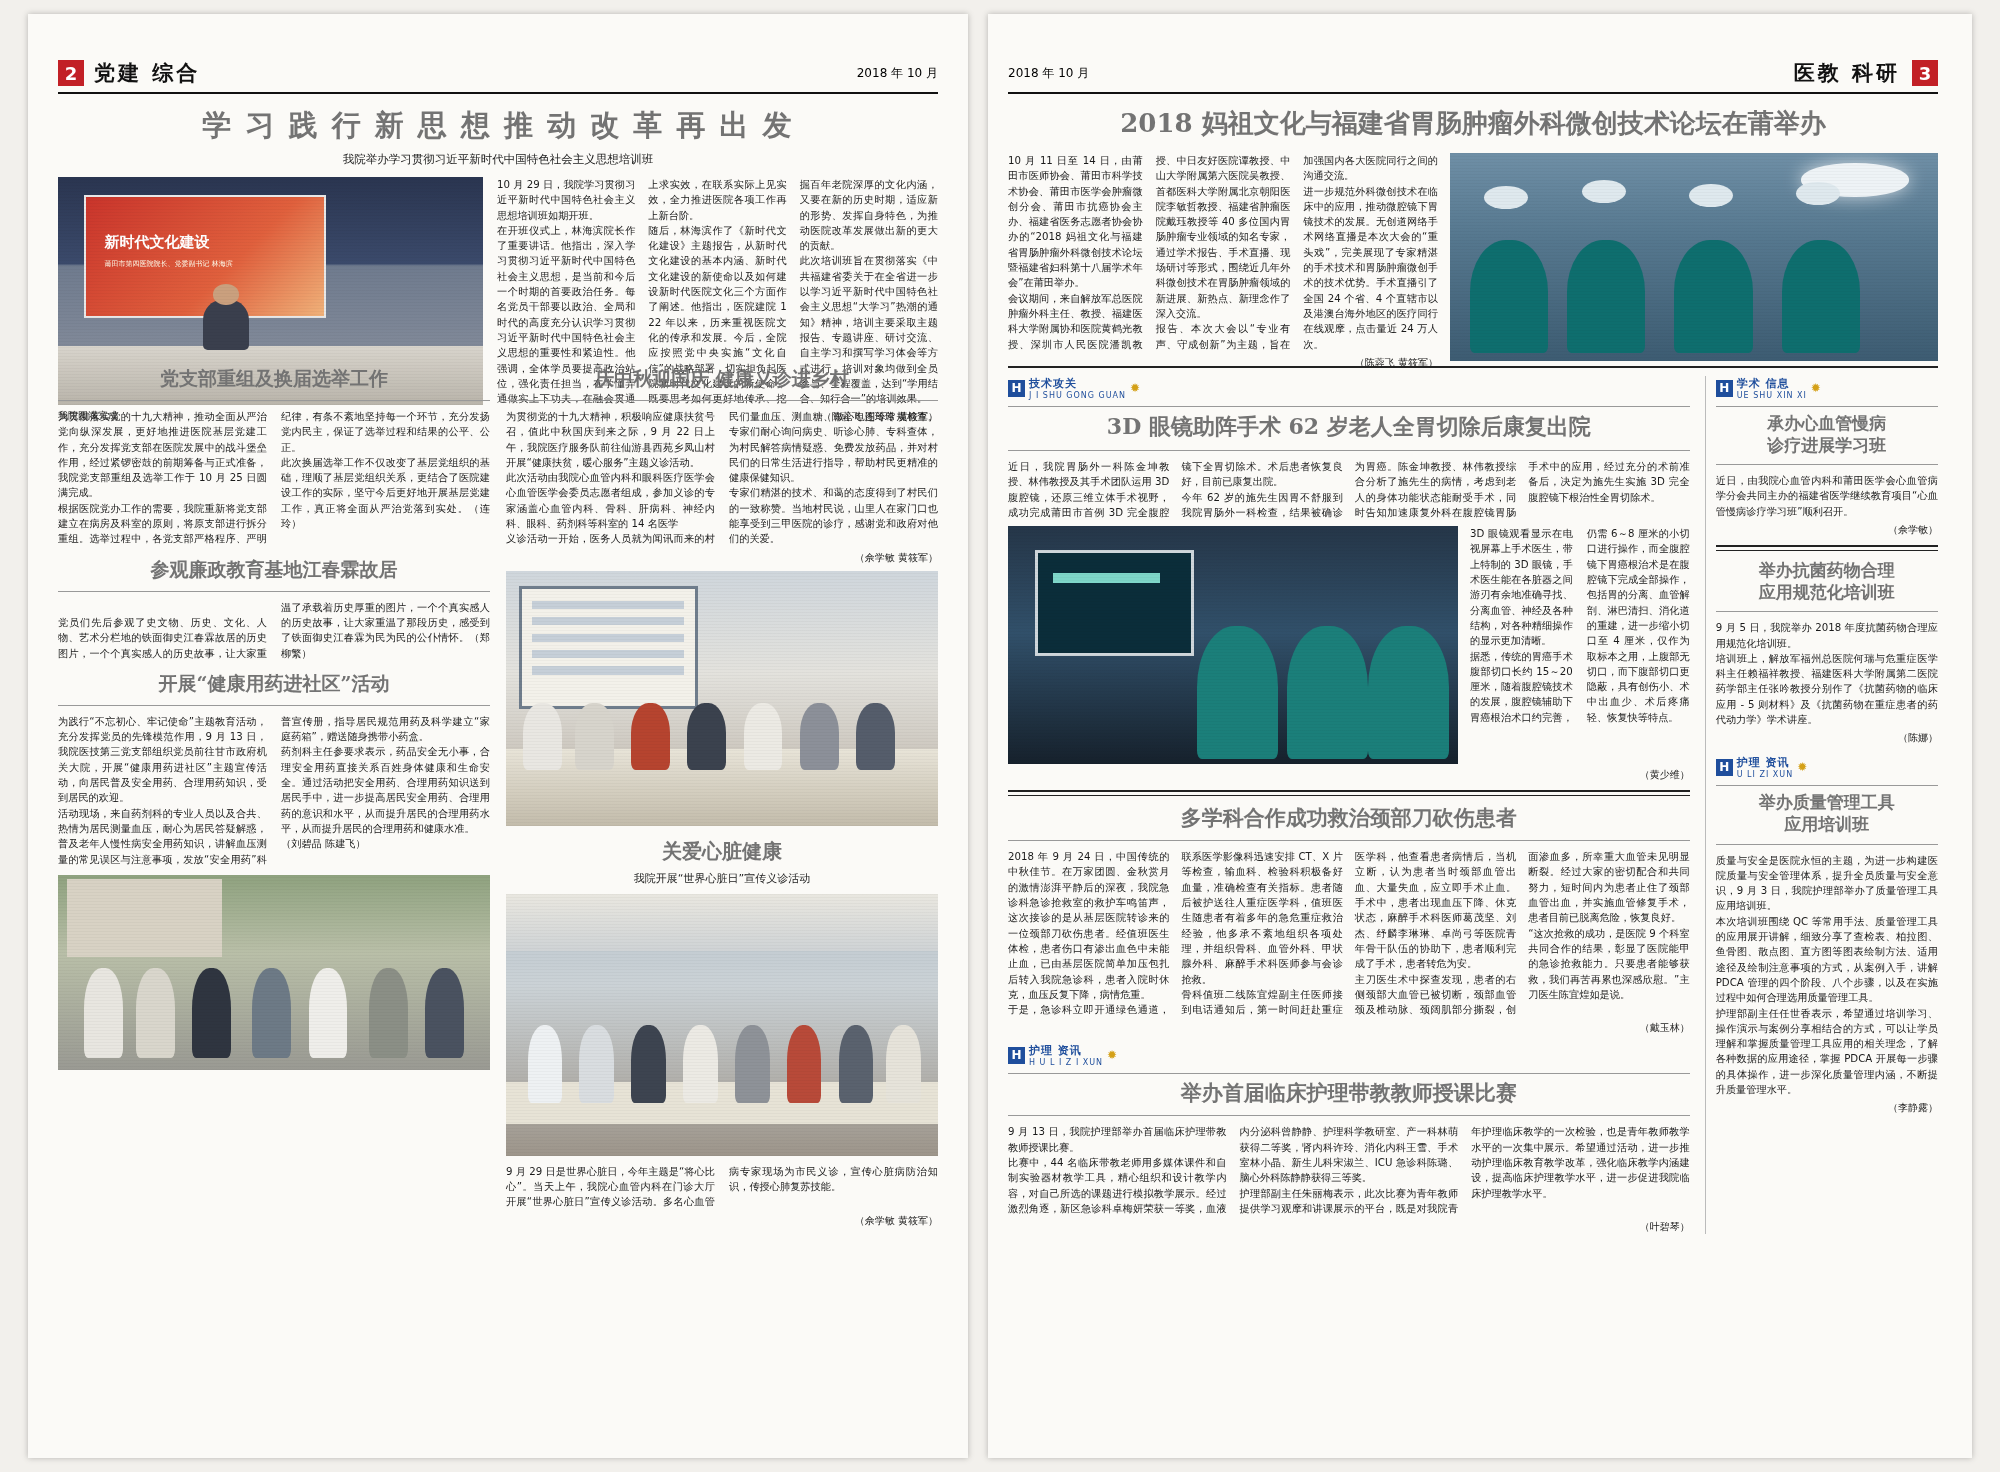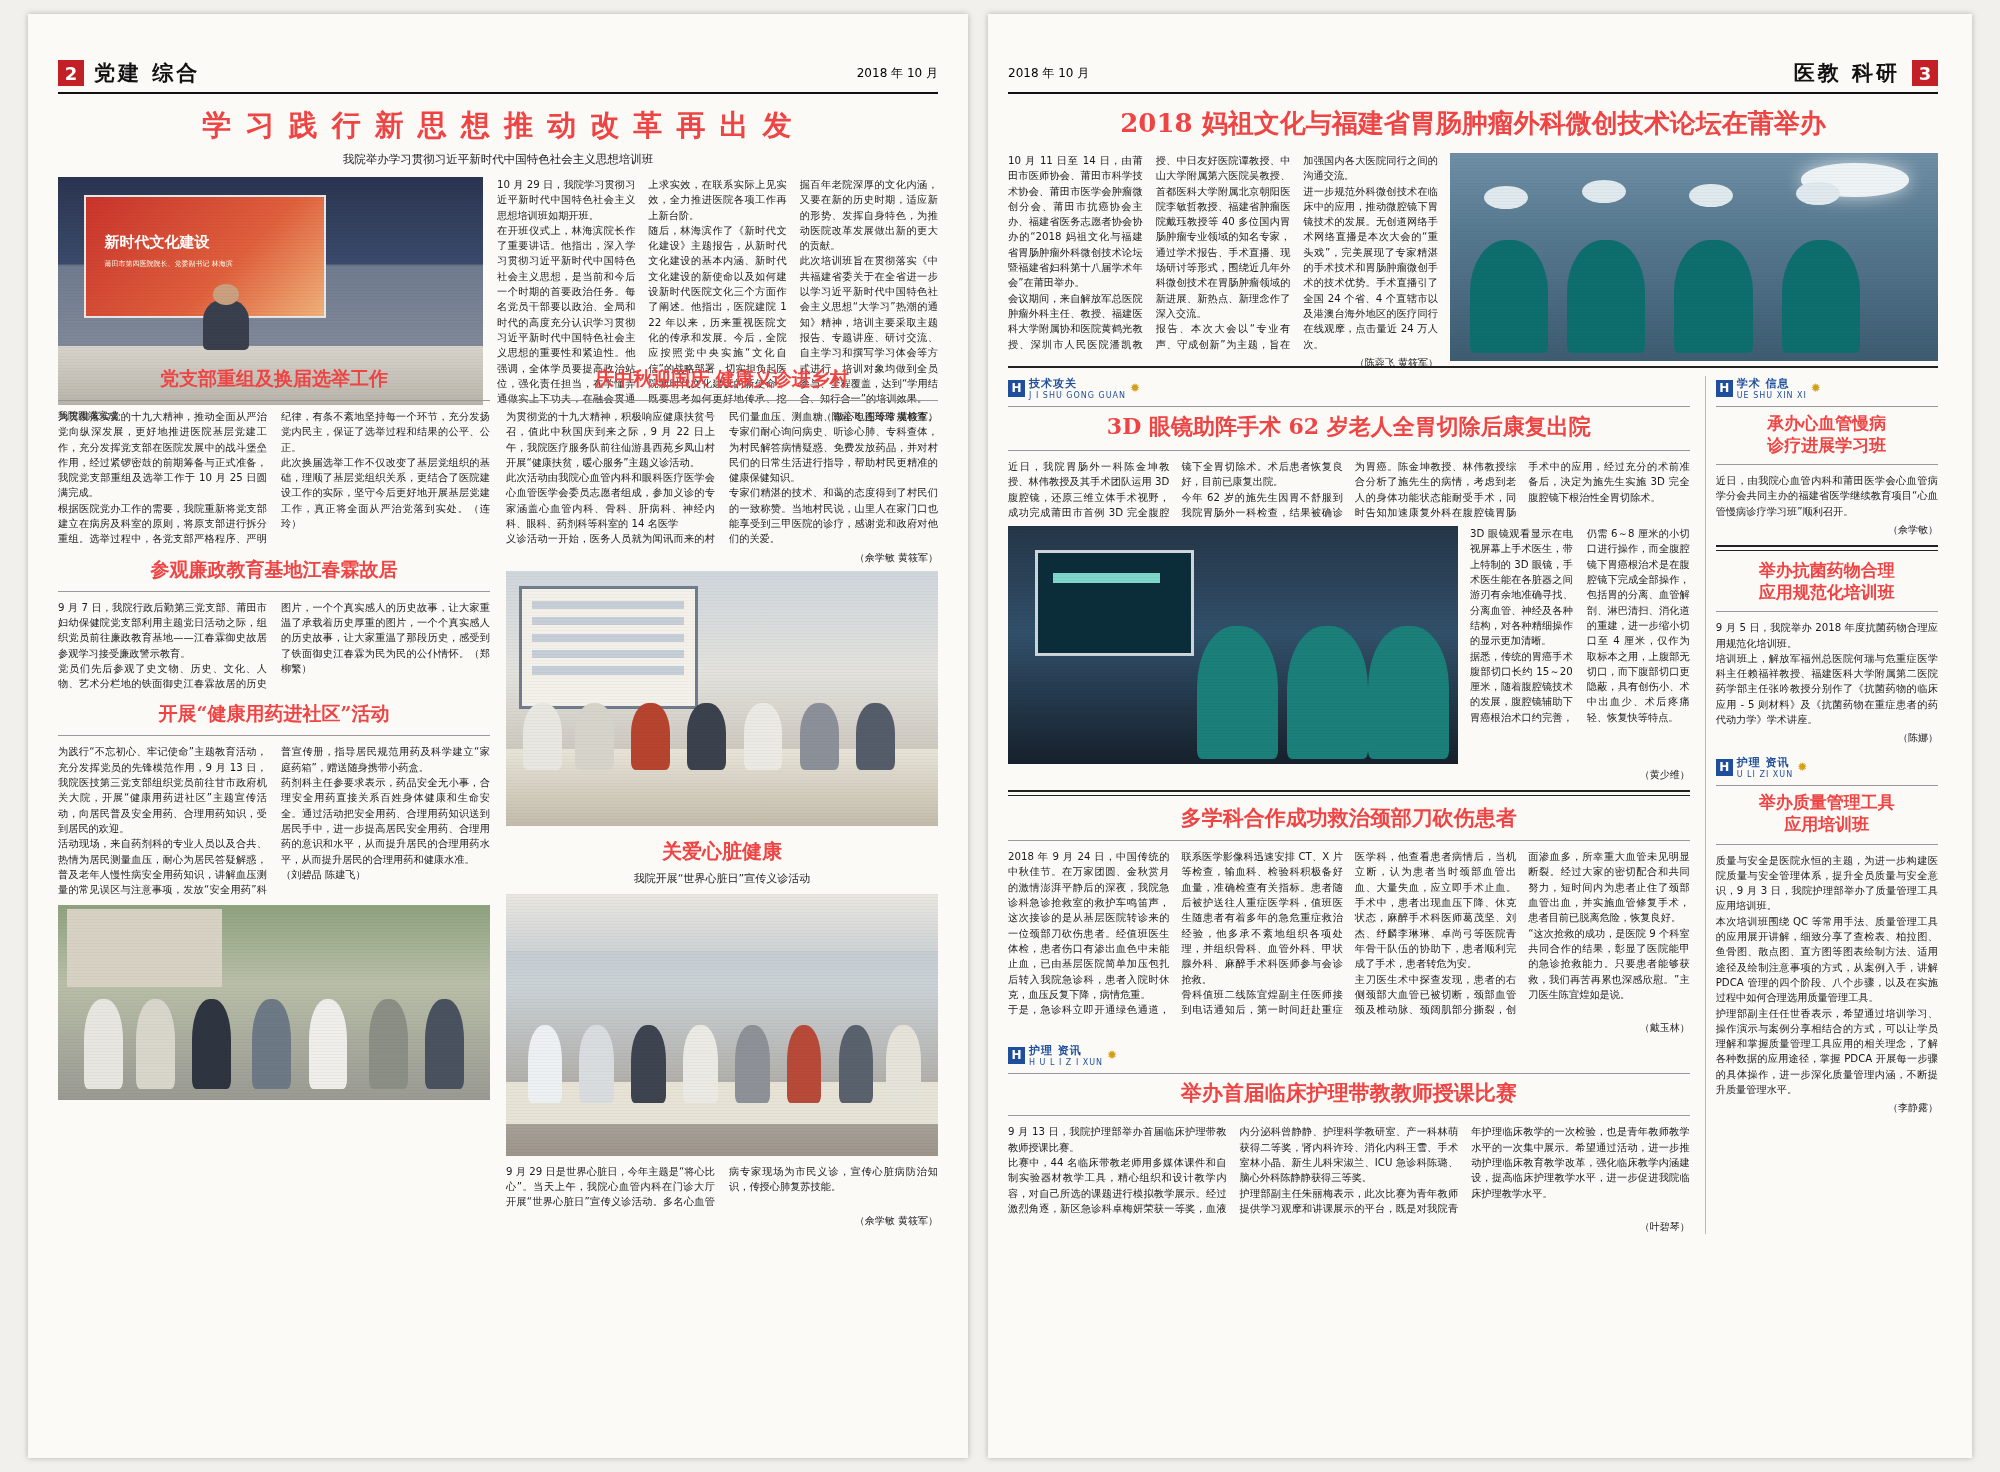"学 习 践 行 新" .headline { color: #ef4444 -> #737373 }
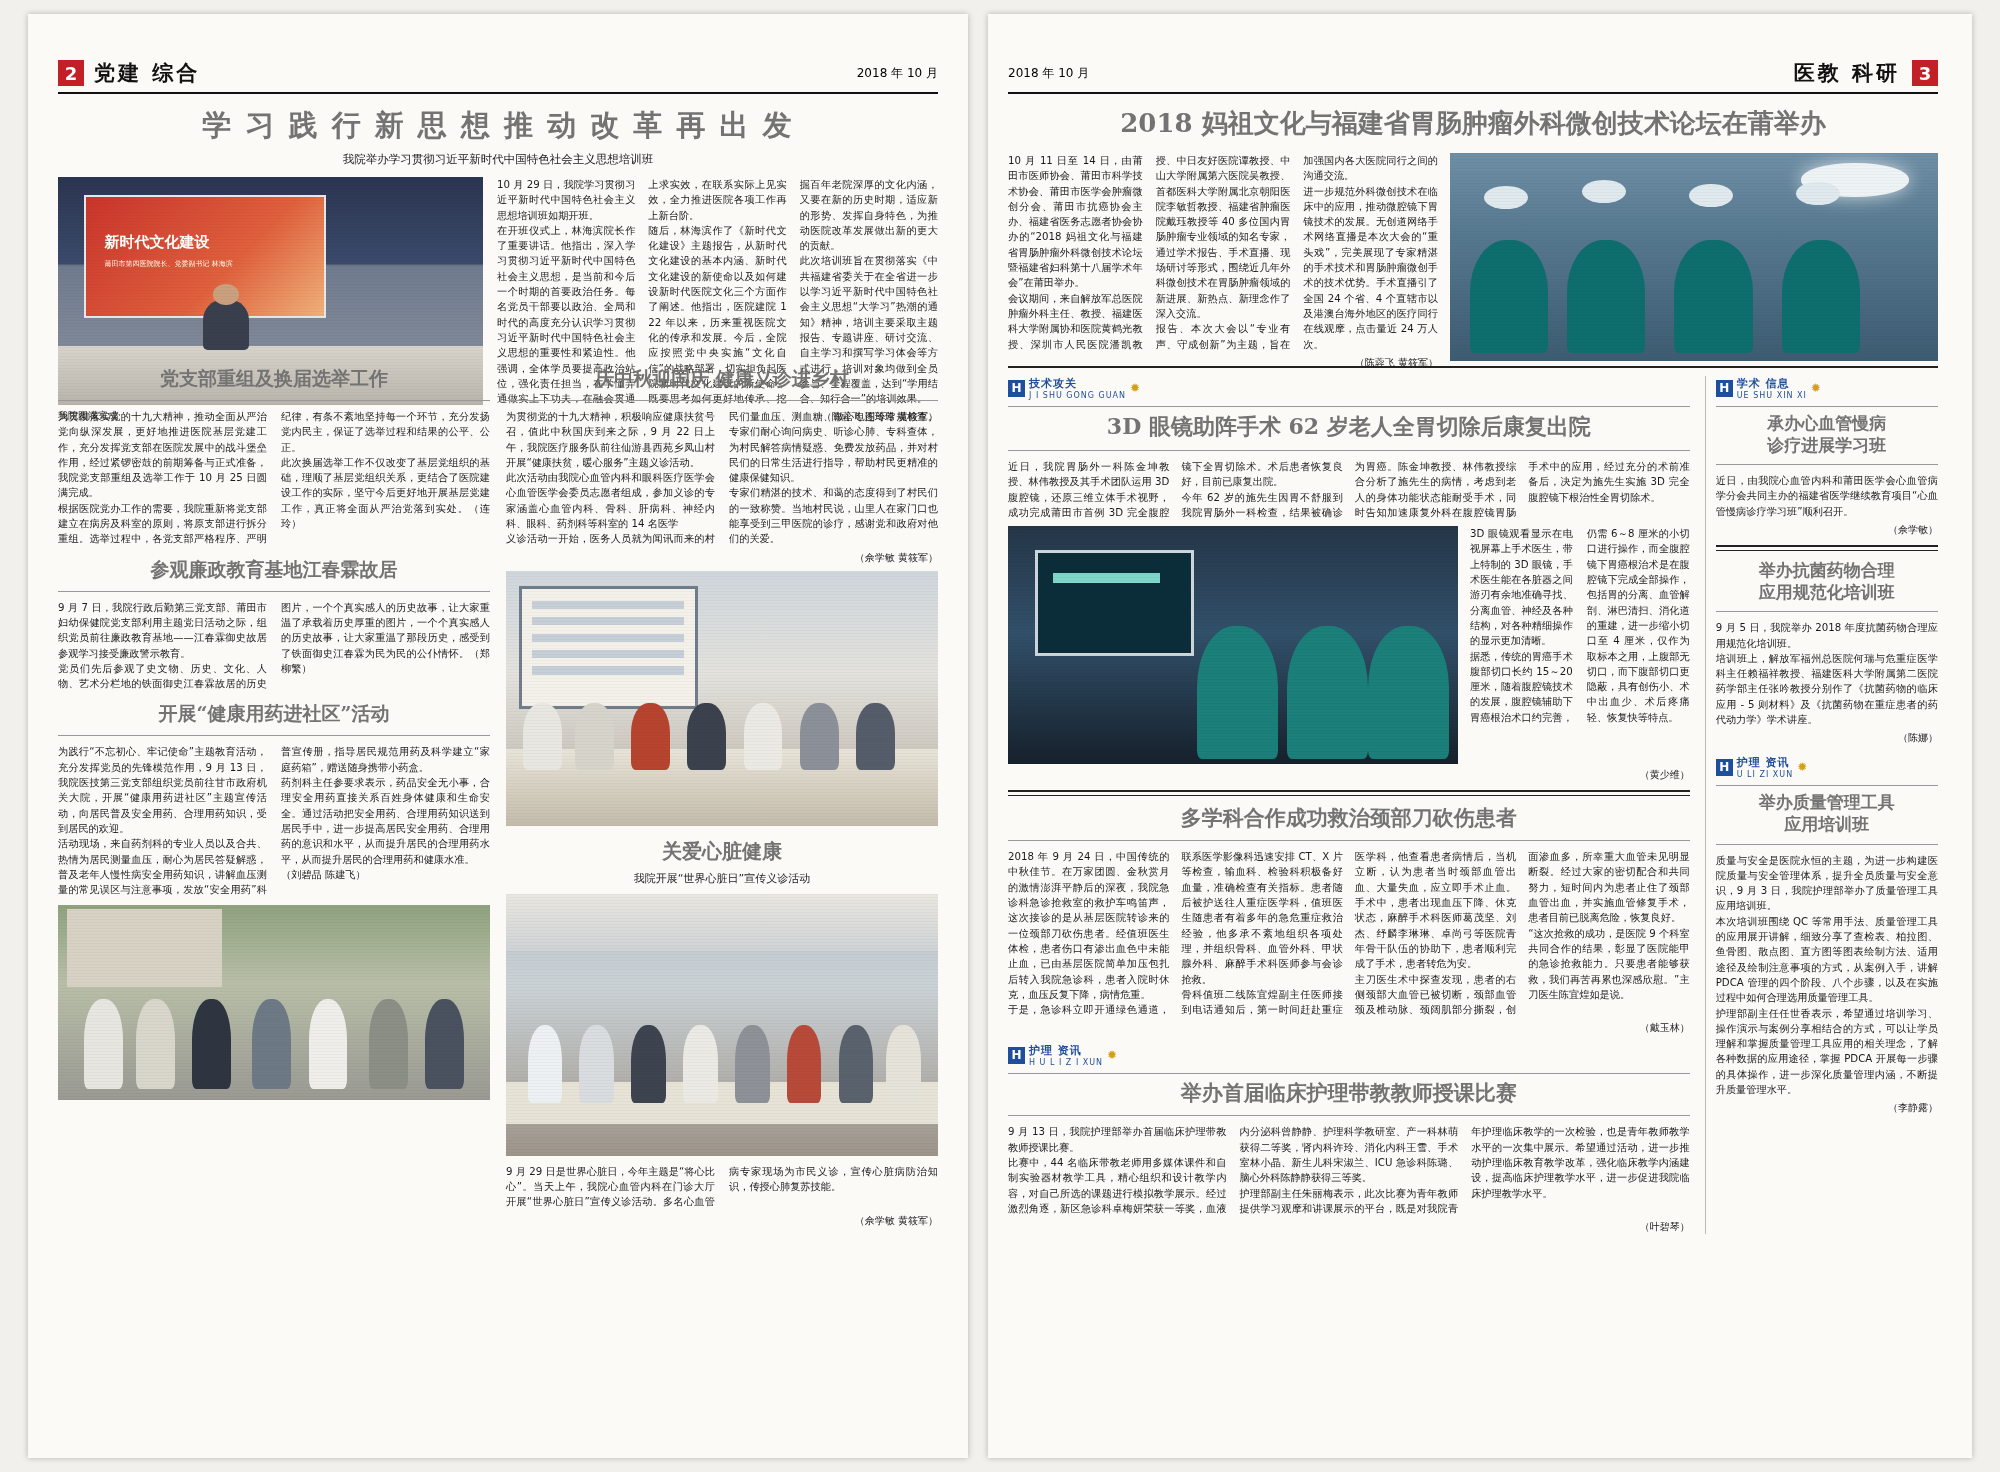"9 月 7" span { html: <span>9 月 7 日，我院行政后勤第三党支部、莆田市妇幼保健院党支部利用主题党日活动之际，组织党员前往廉政教育基地——江春霖御史故居参观学习接受廉政警示教育。</span> -> none }
